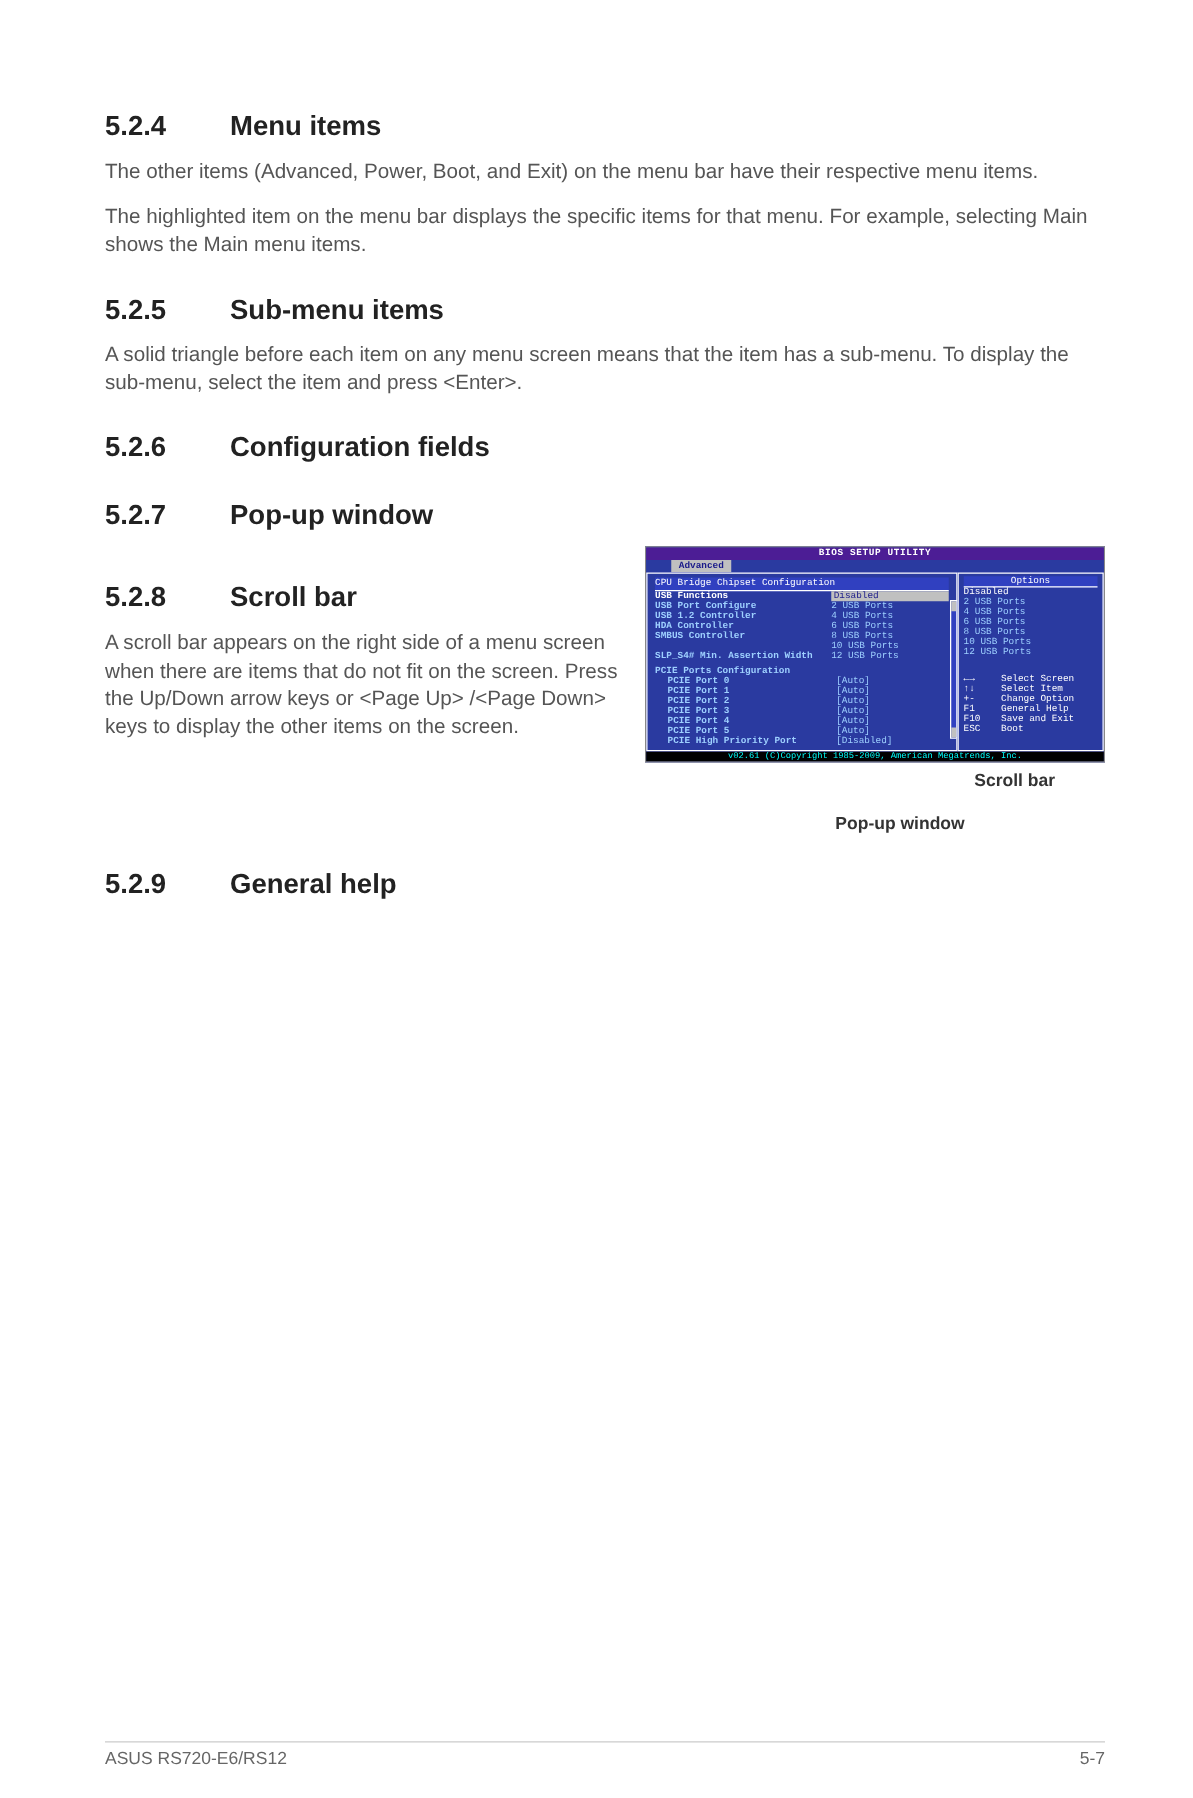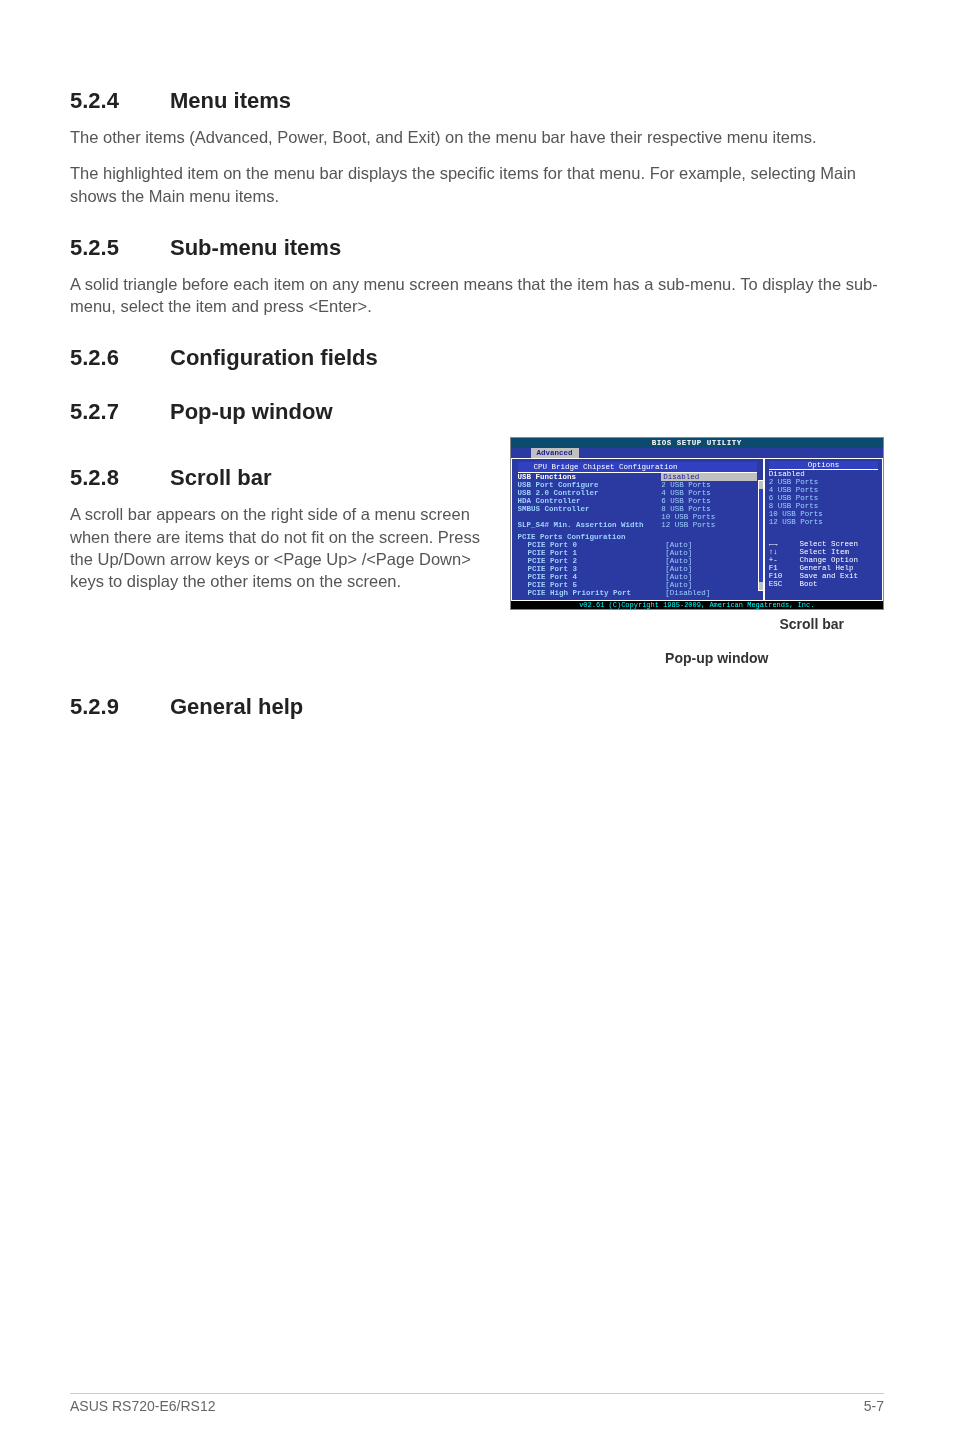"5.2.4 Menu items" .page { margin-left: none -> 14px }
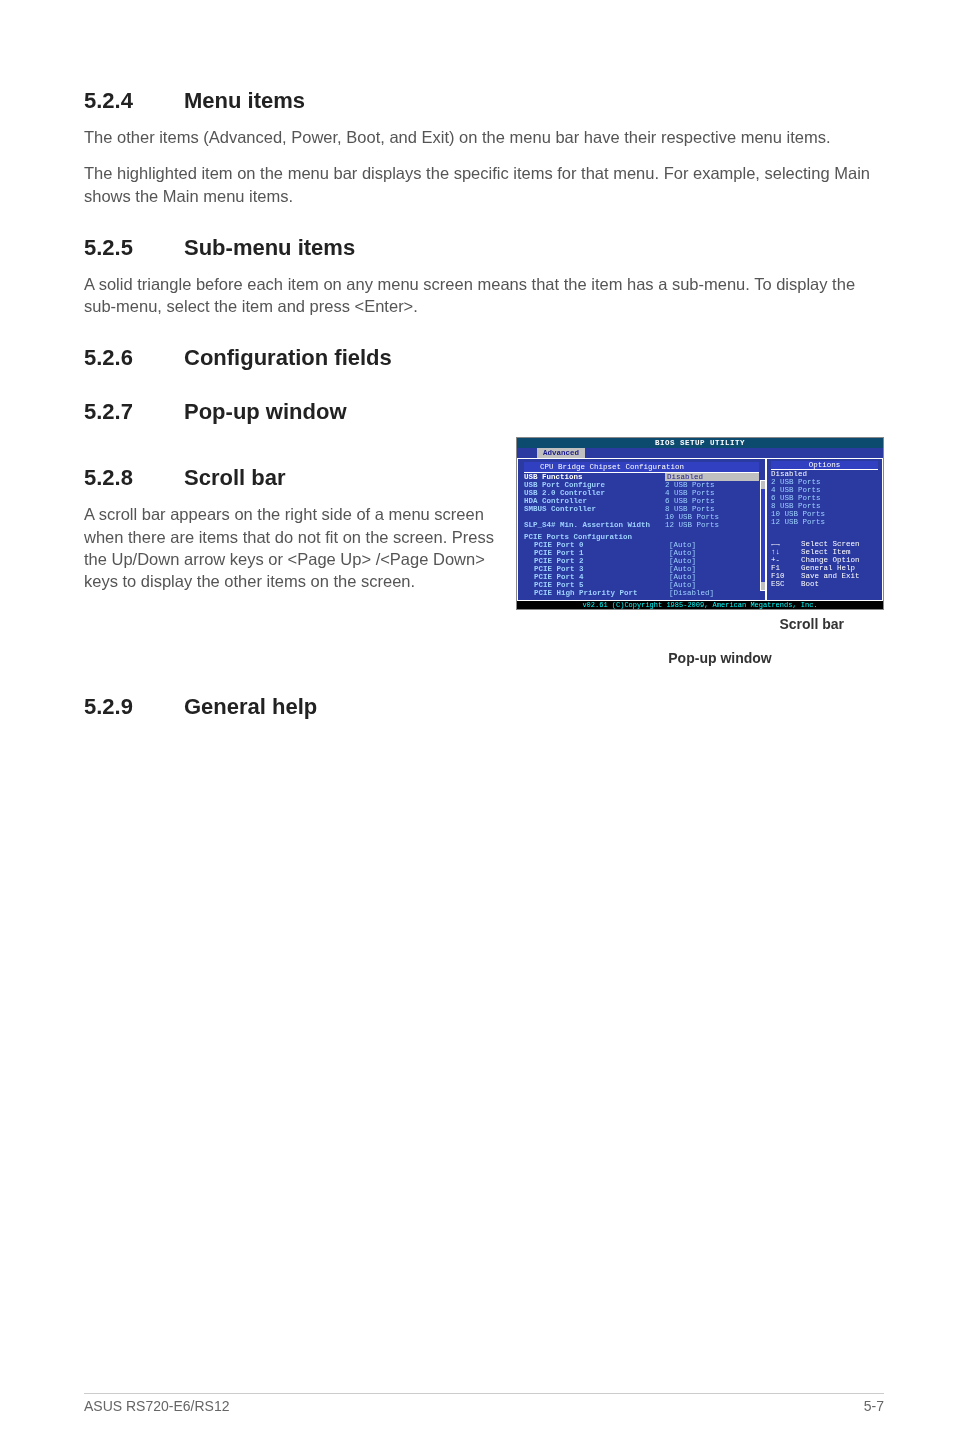"BIOS SETUP UTILITY" .bios-title { background: #0c4a6e -> #4c1d95 }
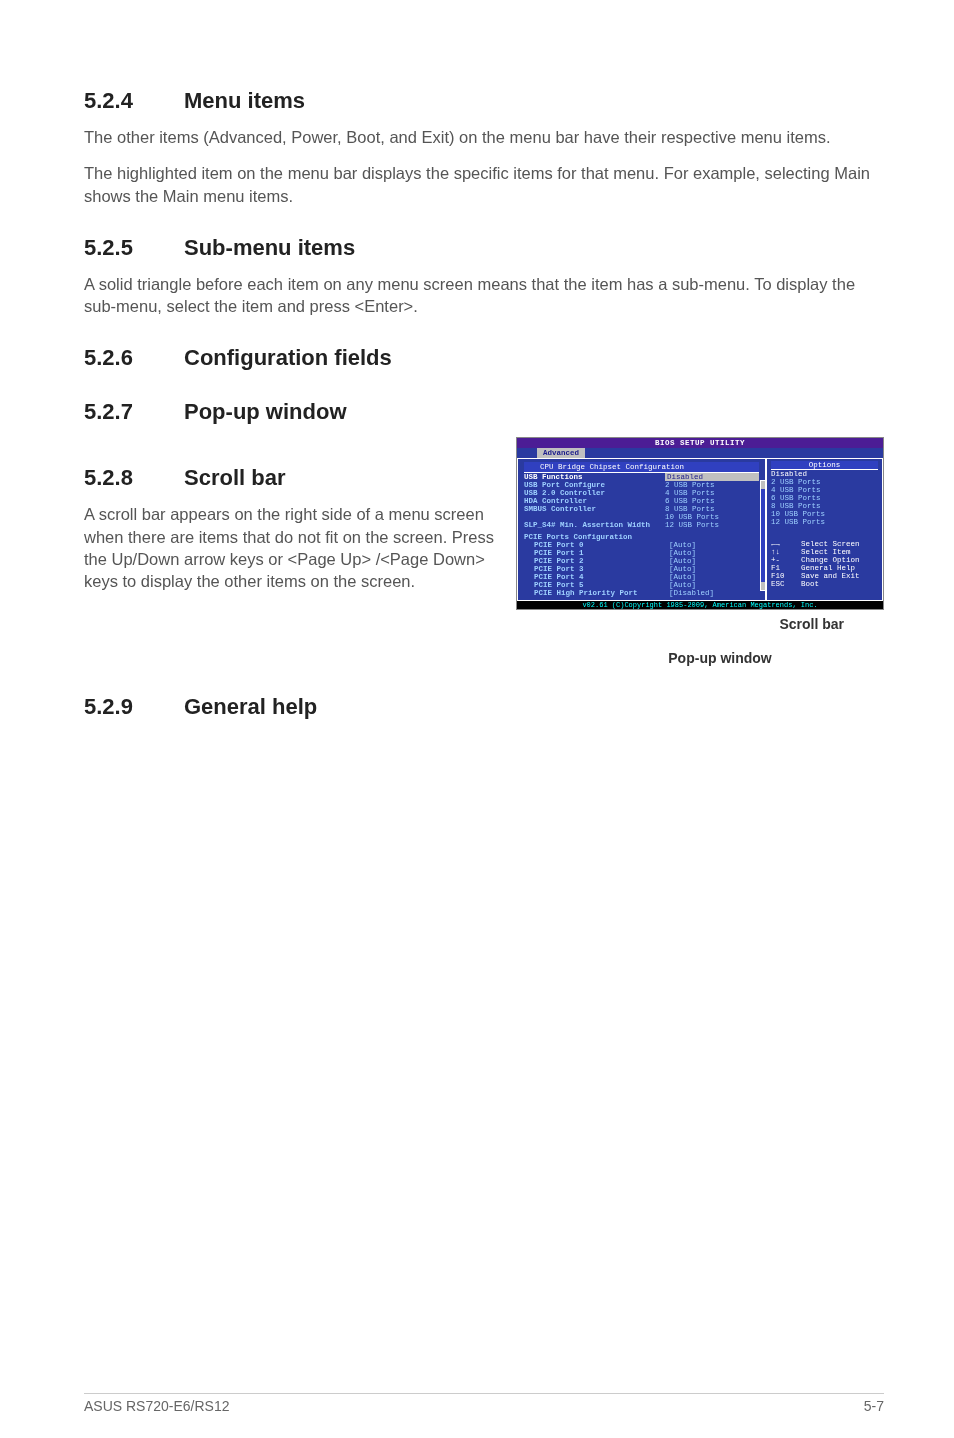"CPU Bridge Chipset Configuration" .bios-header-row { padding: 1px 16px -> 1px 0 }
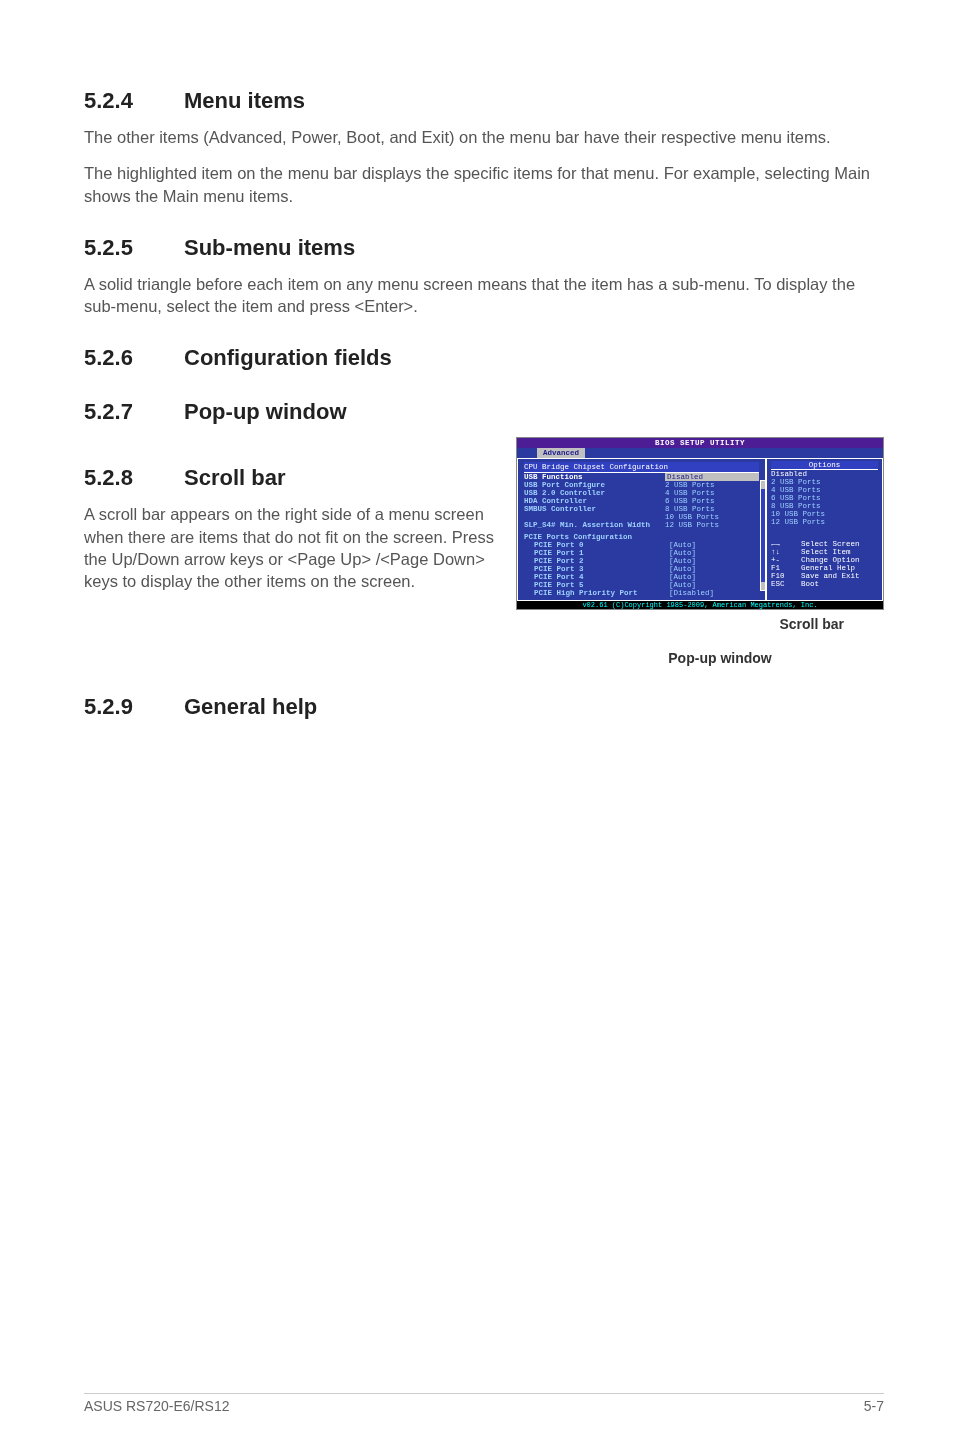"USB 2.0 Controller" span.label { text: 2.0 -> 1.2 }
